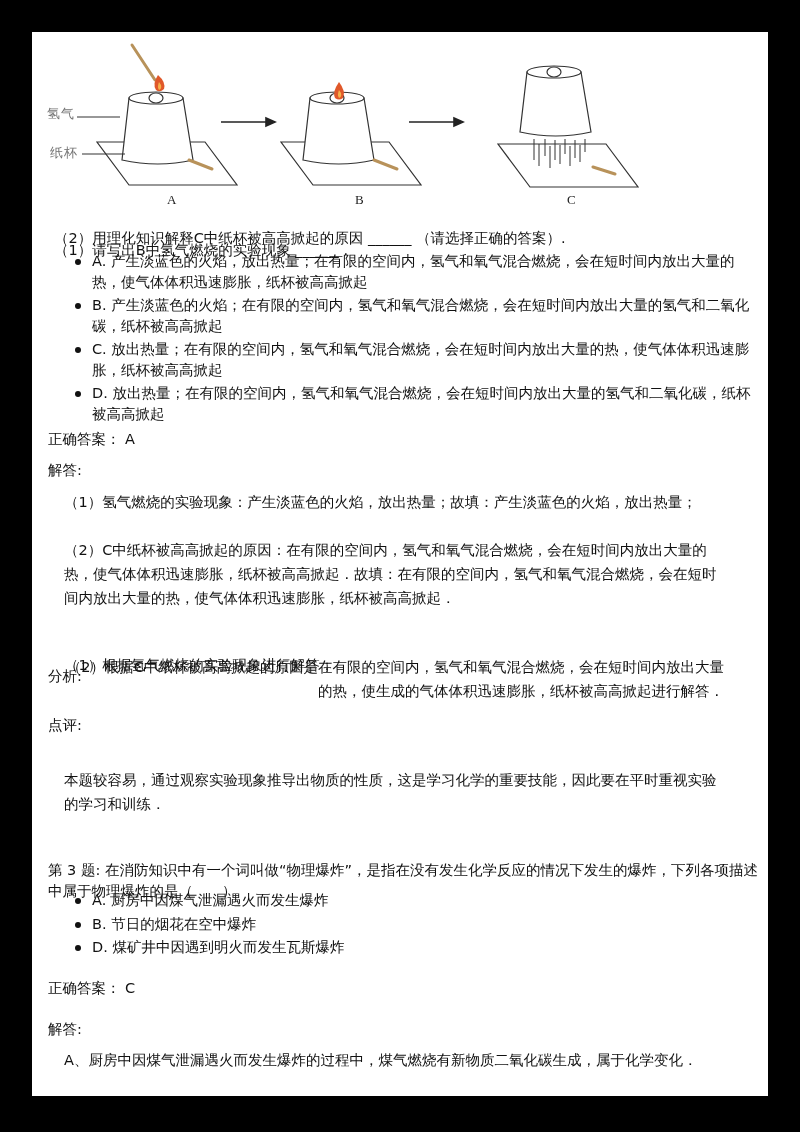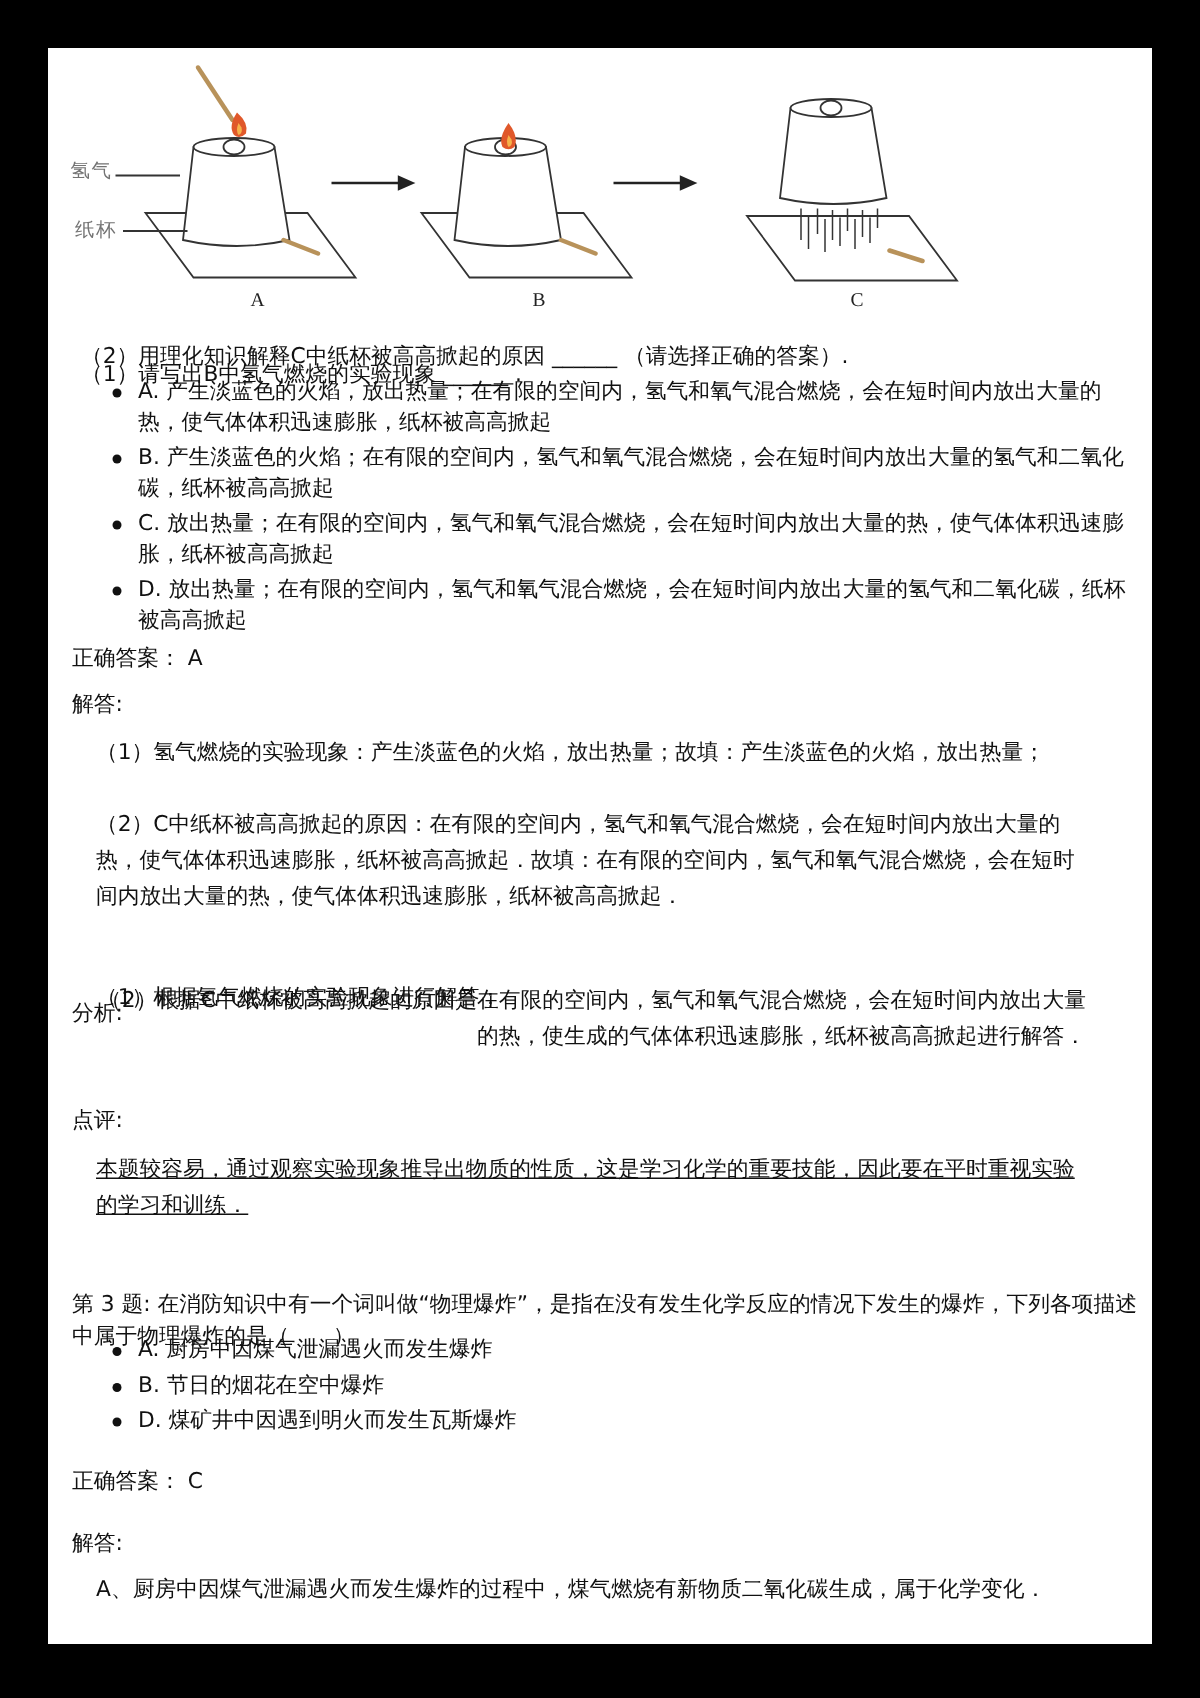"点评:" div.abs { top: 705px -> 683px }
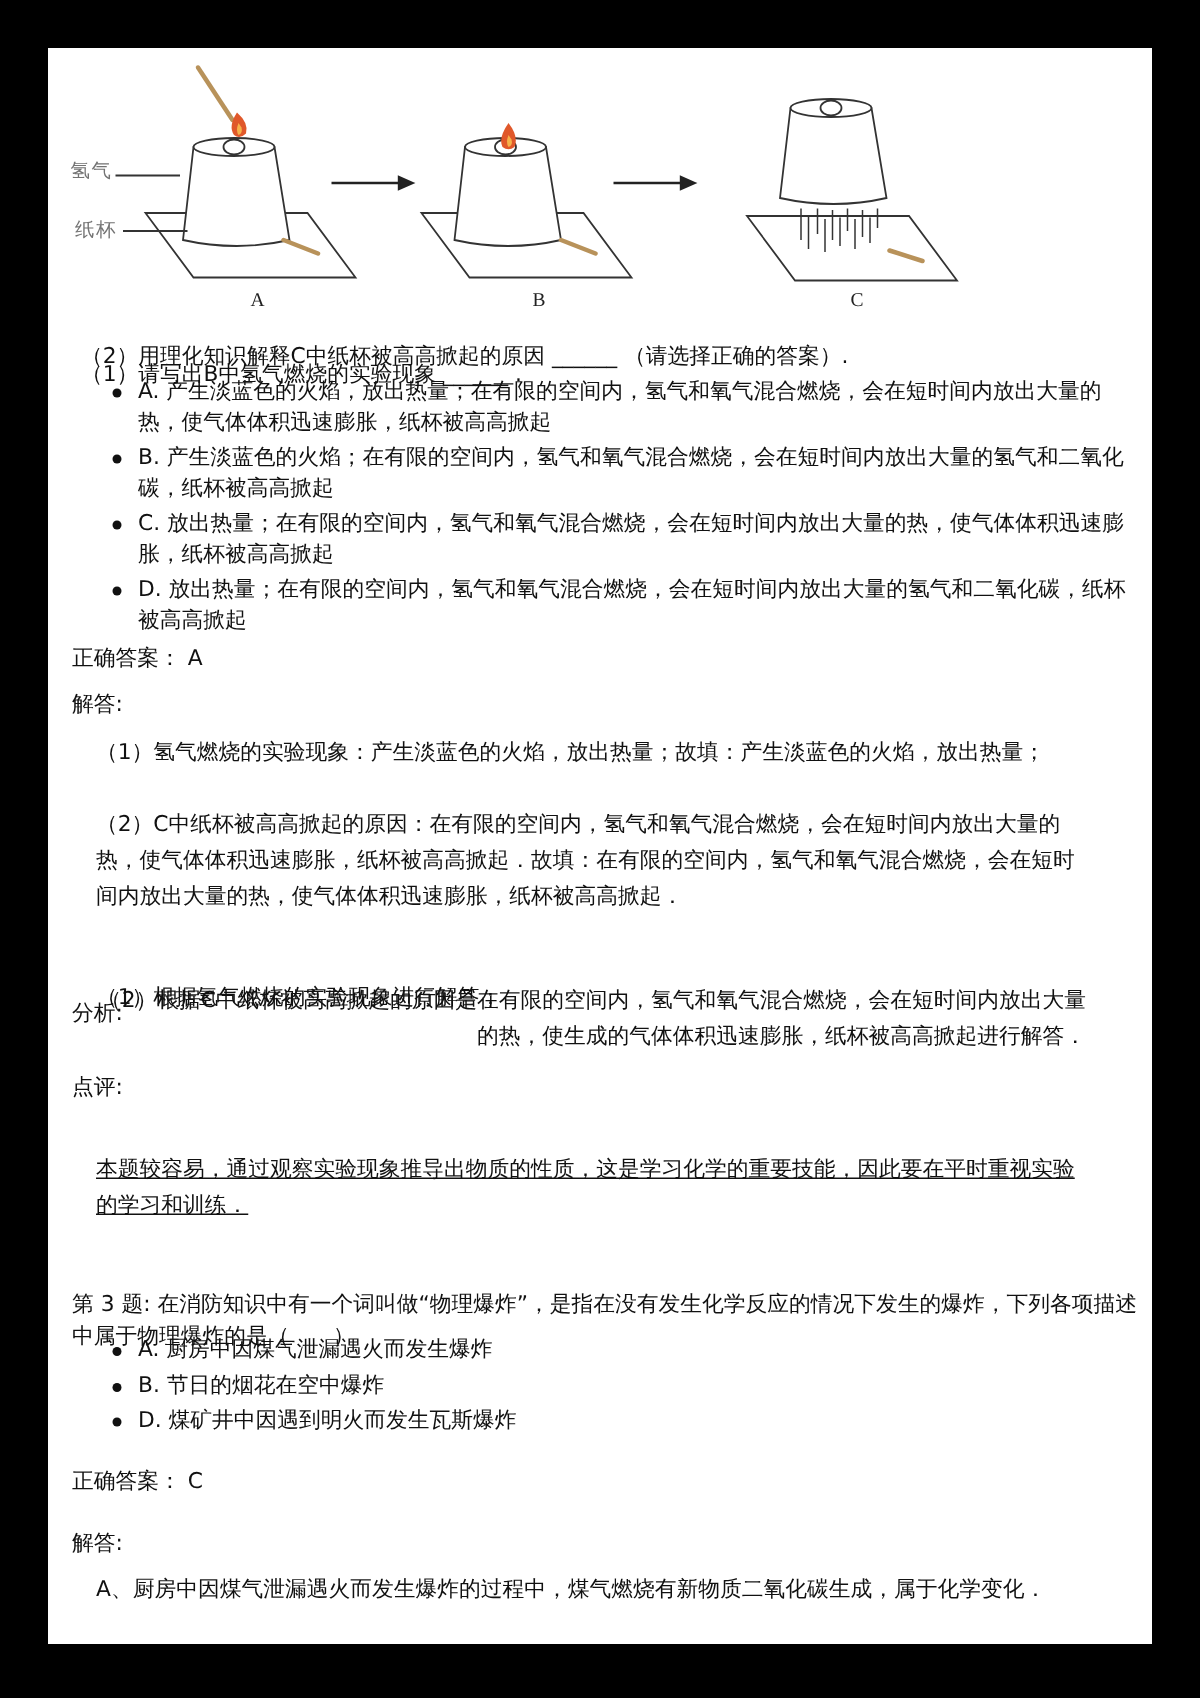"本题较容易，通过观察实验现象推导出物质的性质，这是学习化学的重要技能，因此要在平" div.abs { text-decoration: underline -> none }
